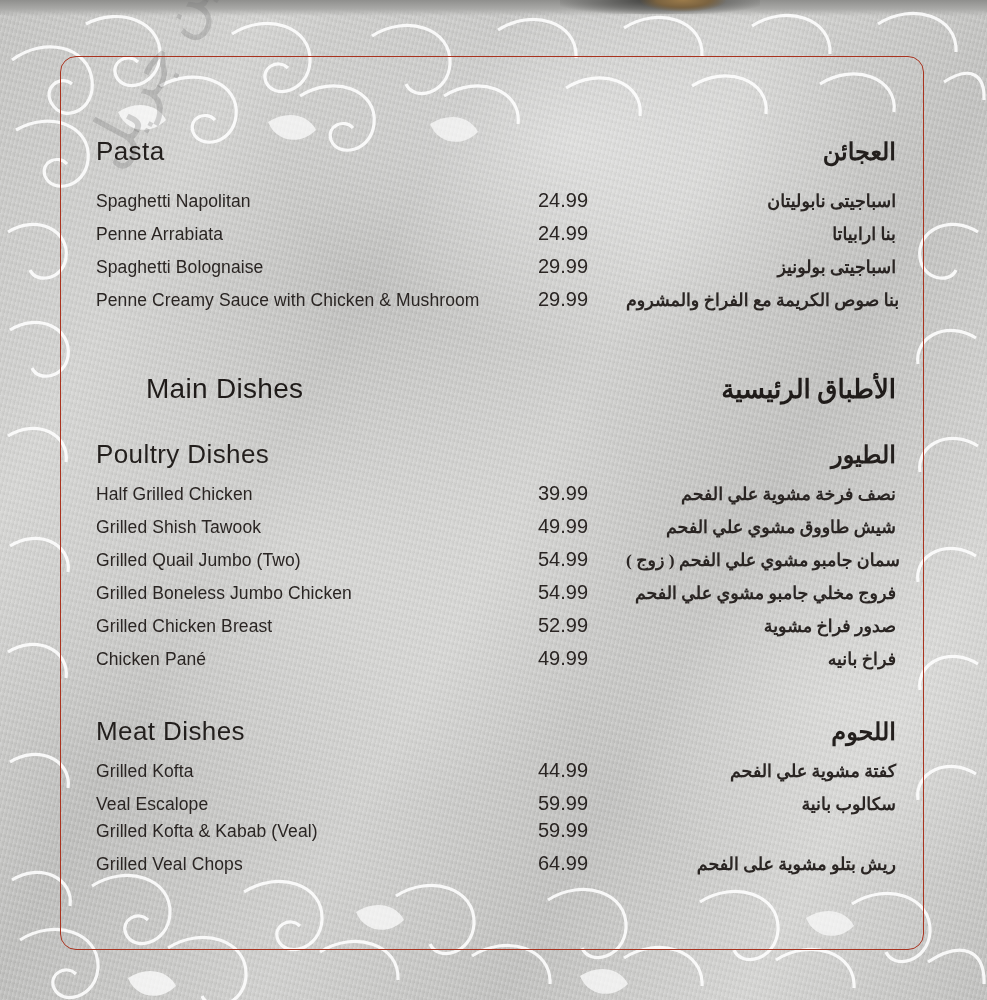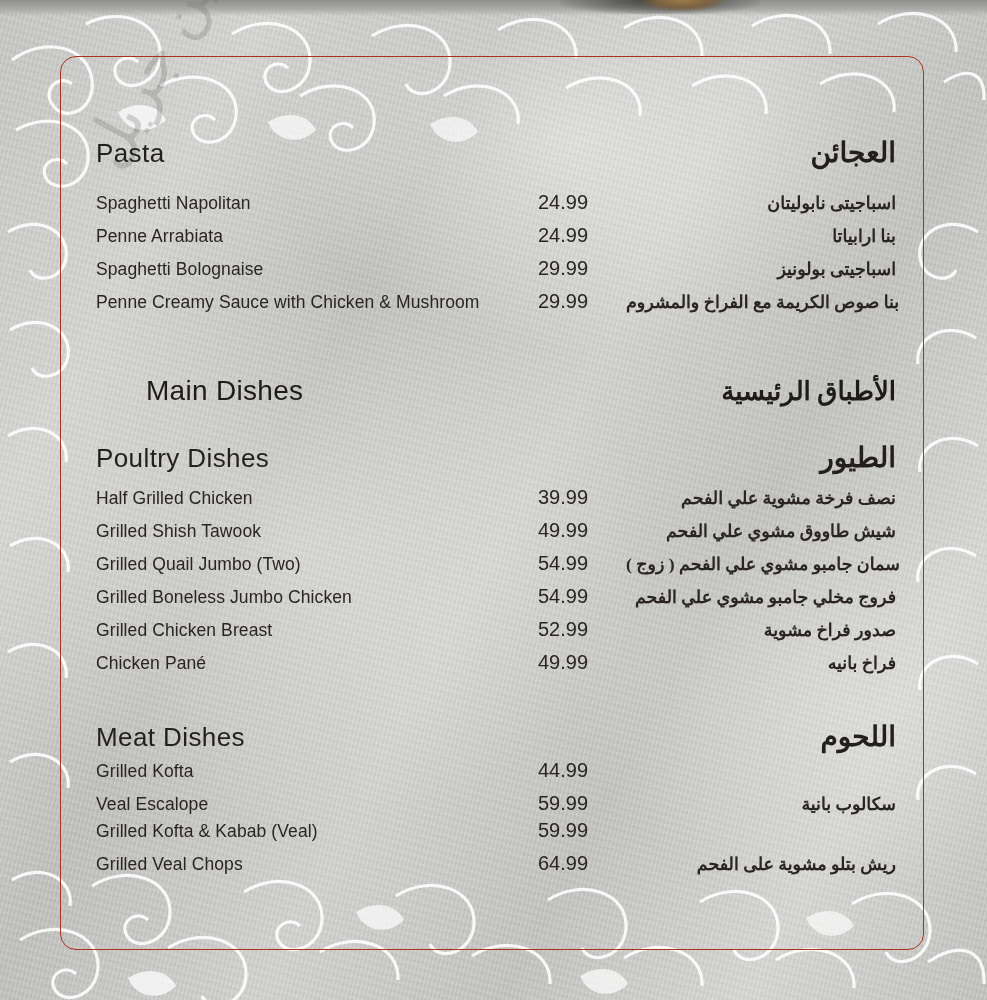"العجائن" .sec-ar { font-size: 28px -> 24px }
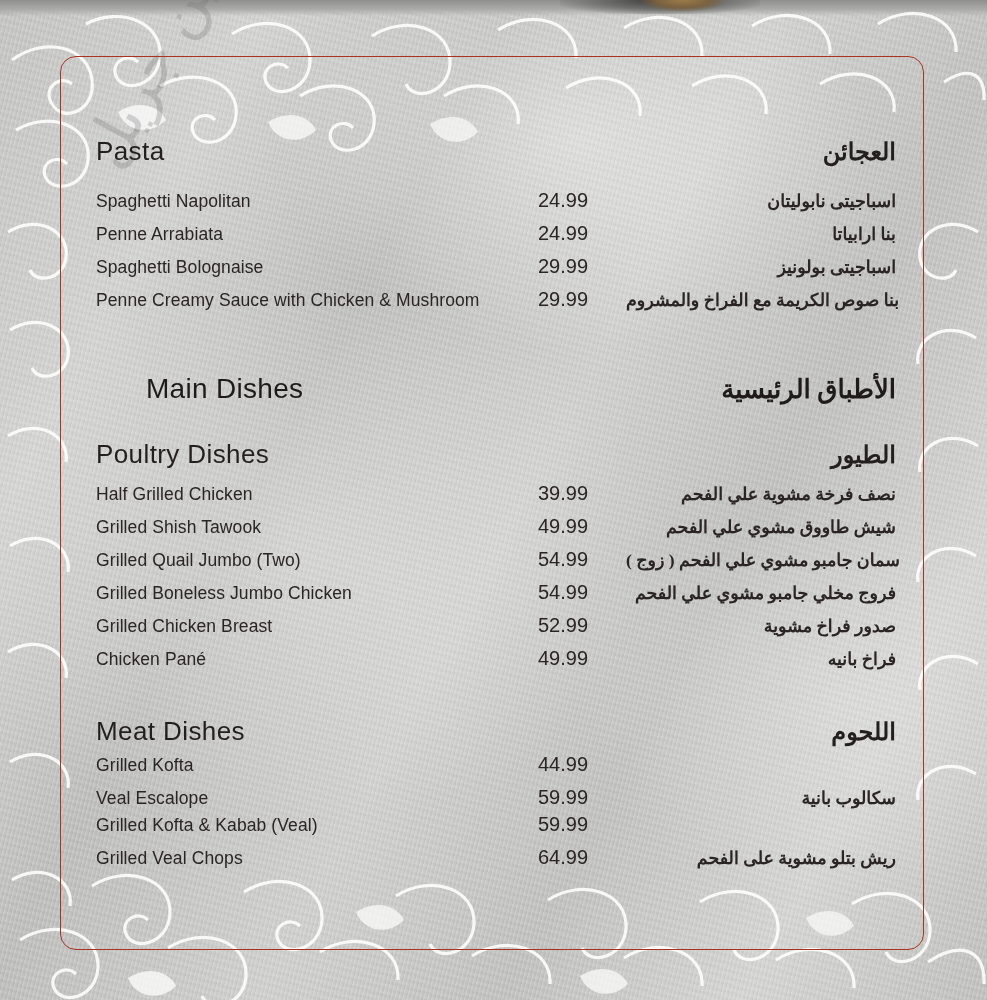"كفتة مشوية علي الفحم" div.it-ar { html: none -> <div>كفتة مشوية علي الفحم</div> }
